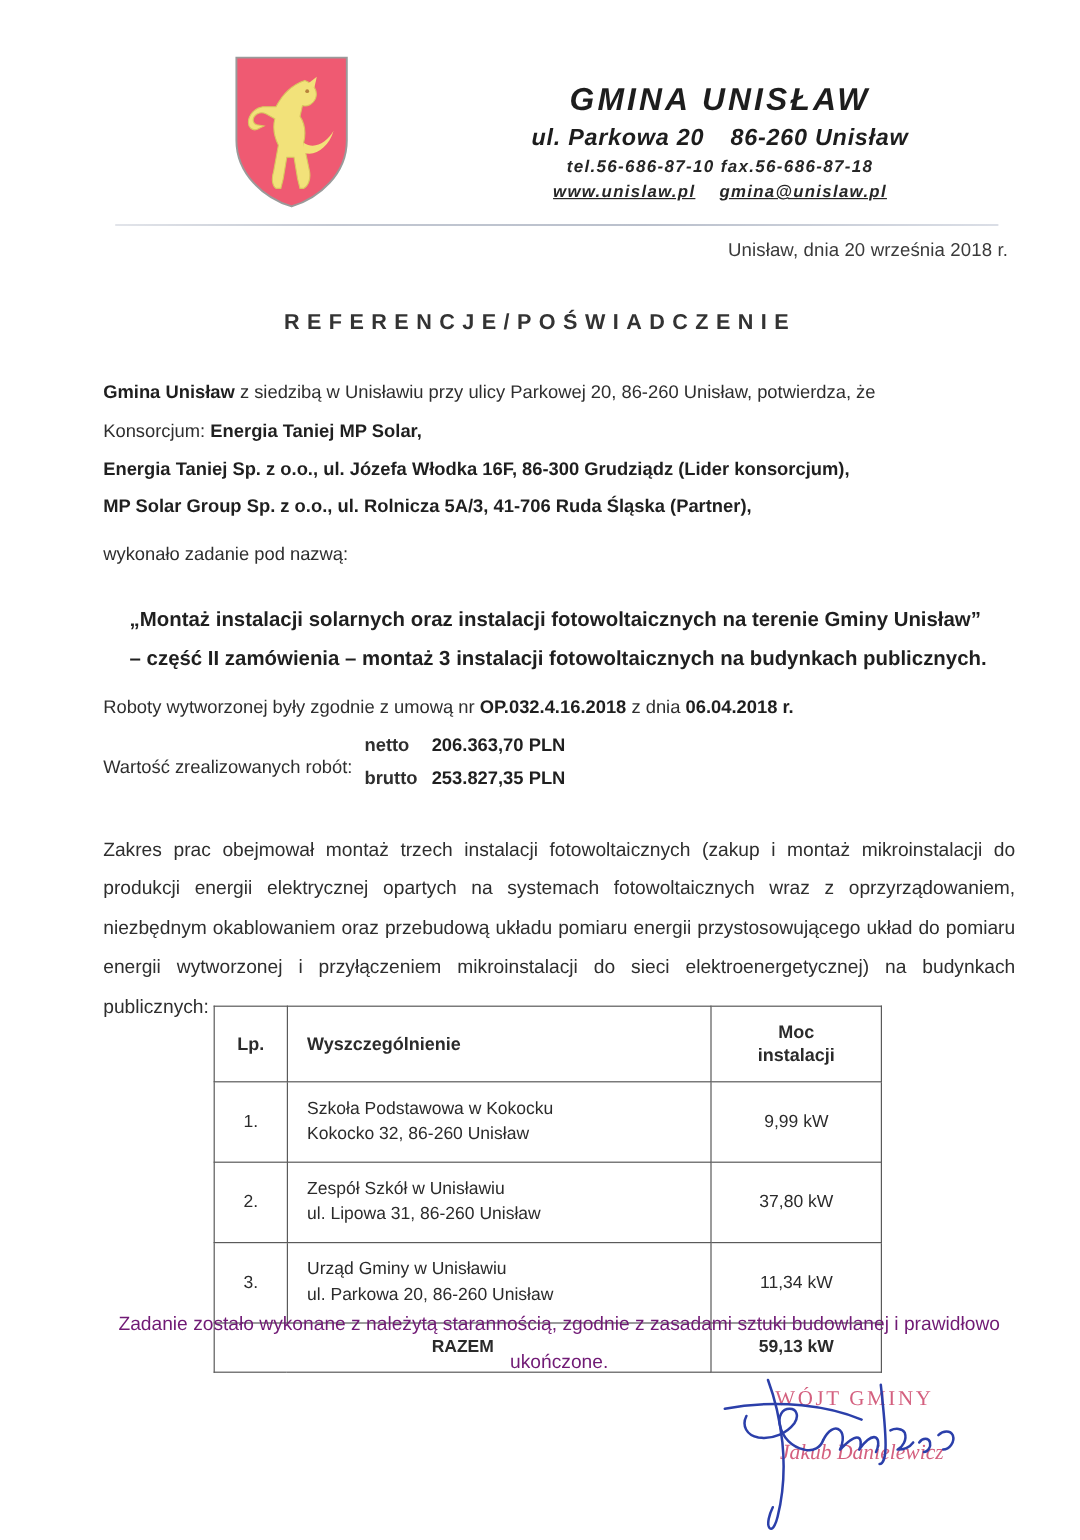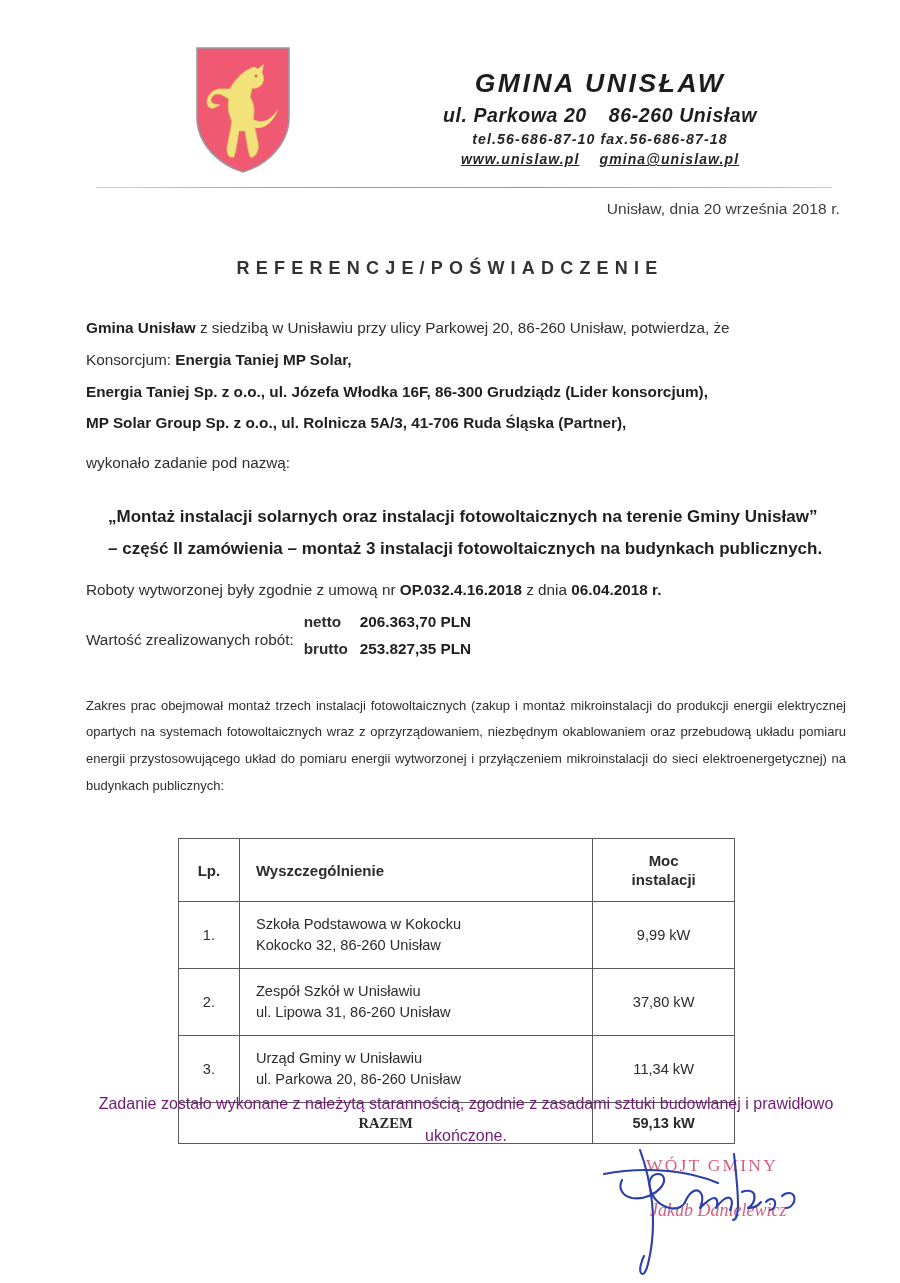"Zakres prac obejmował montaż trzech" .scope { font-size: 13px -> 16px }
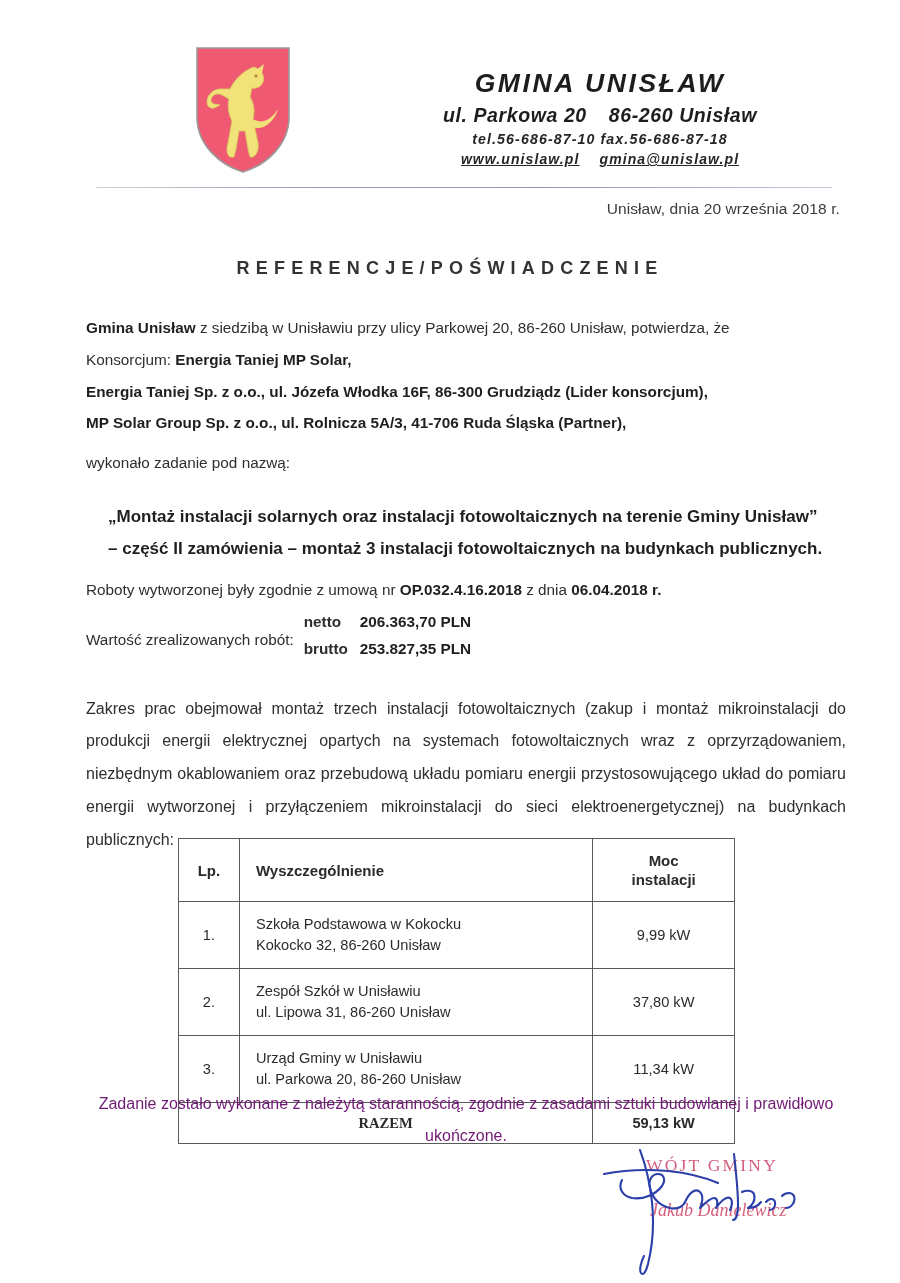"RAZEM" .tbl tfoot .razem-cell { font-family: Liberation Serif, serif -> none }
